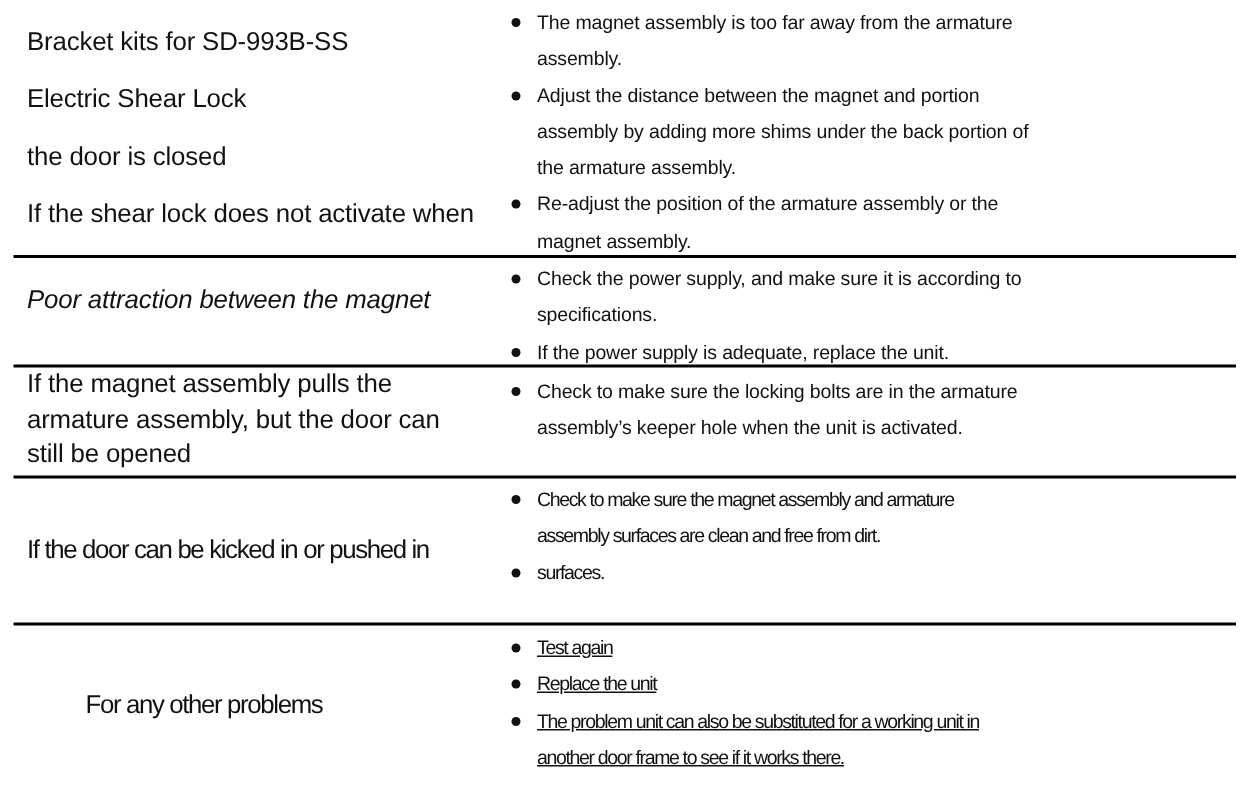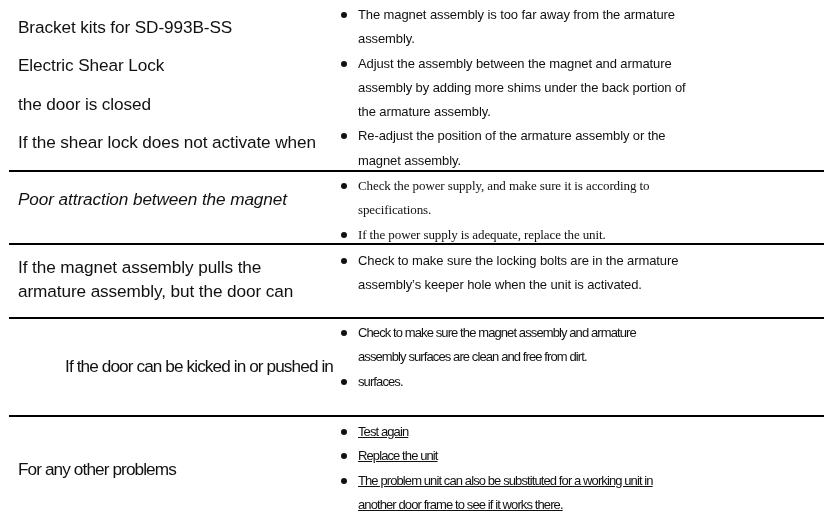"Adjust the assembly between the" span.line { text: assembly between the magnet and armature -> distance between the magnet and portion }
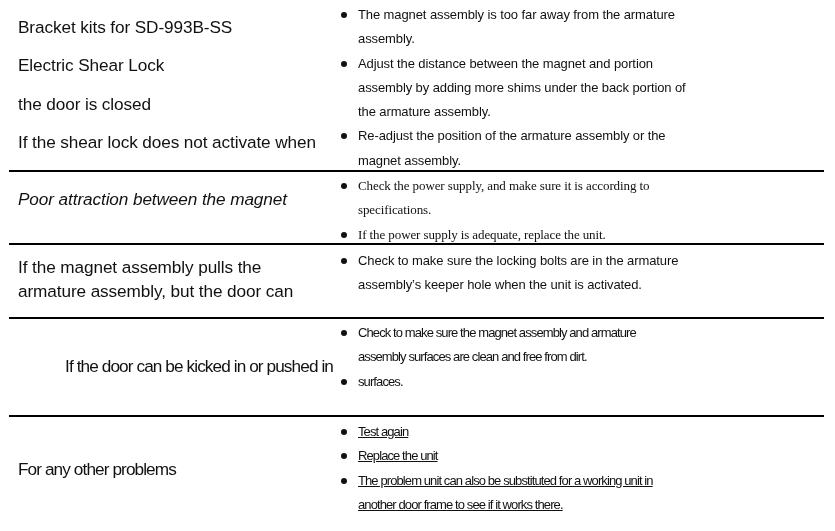"Check the power supply, and" div.cell-right { font-family: Liberation Serif, serif -> none }
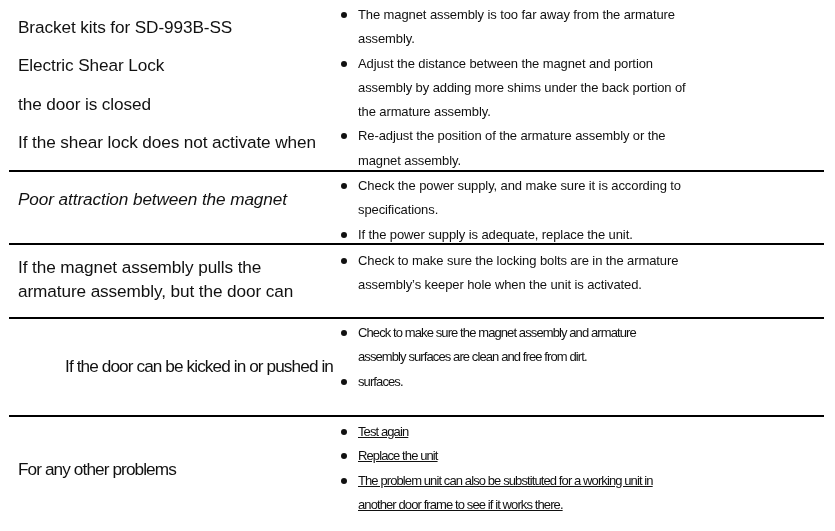"still be opened" span { html: none -> <span>still be opened</span> }
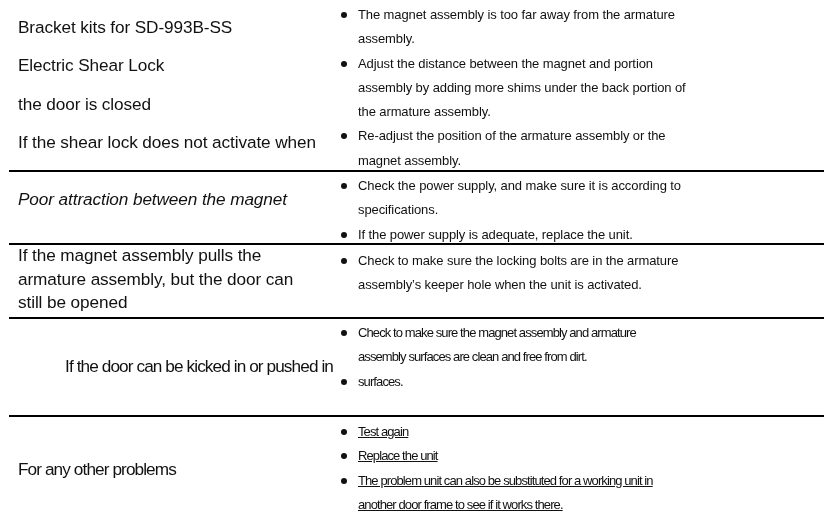"If the door can be" div.cell-left { text-align: right -> none }
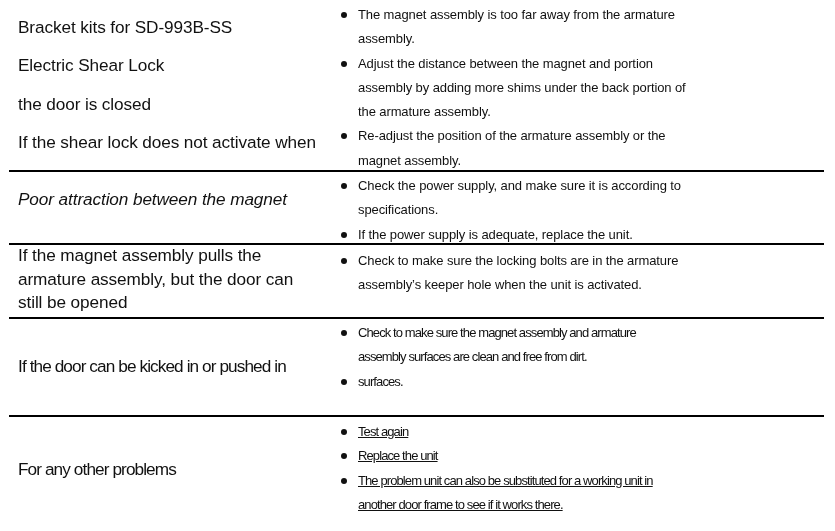"For any other problems" div.cell-left { margin-left: none -> 39px }
